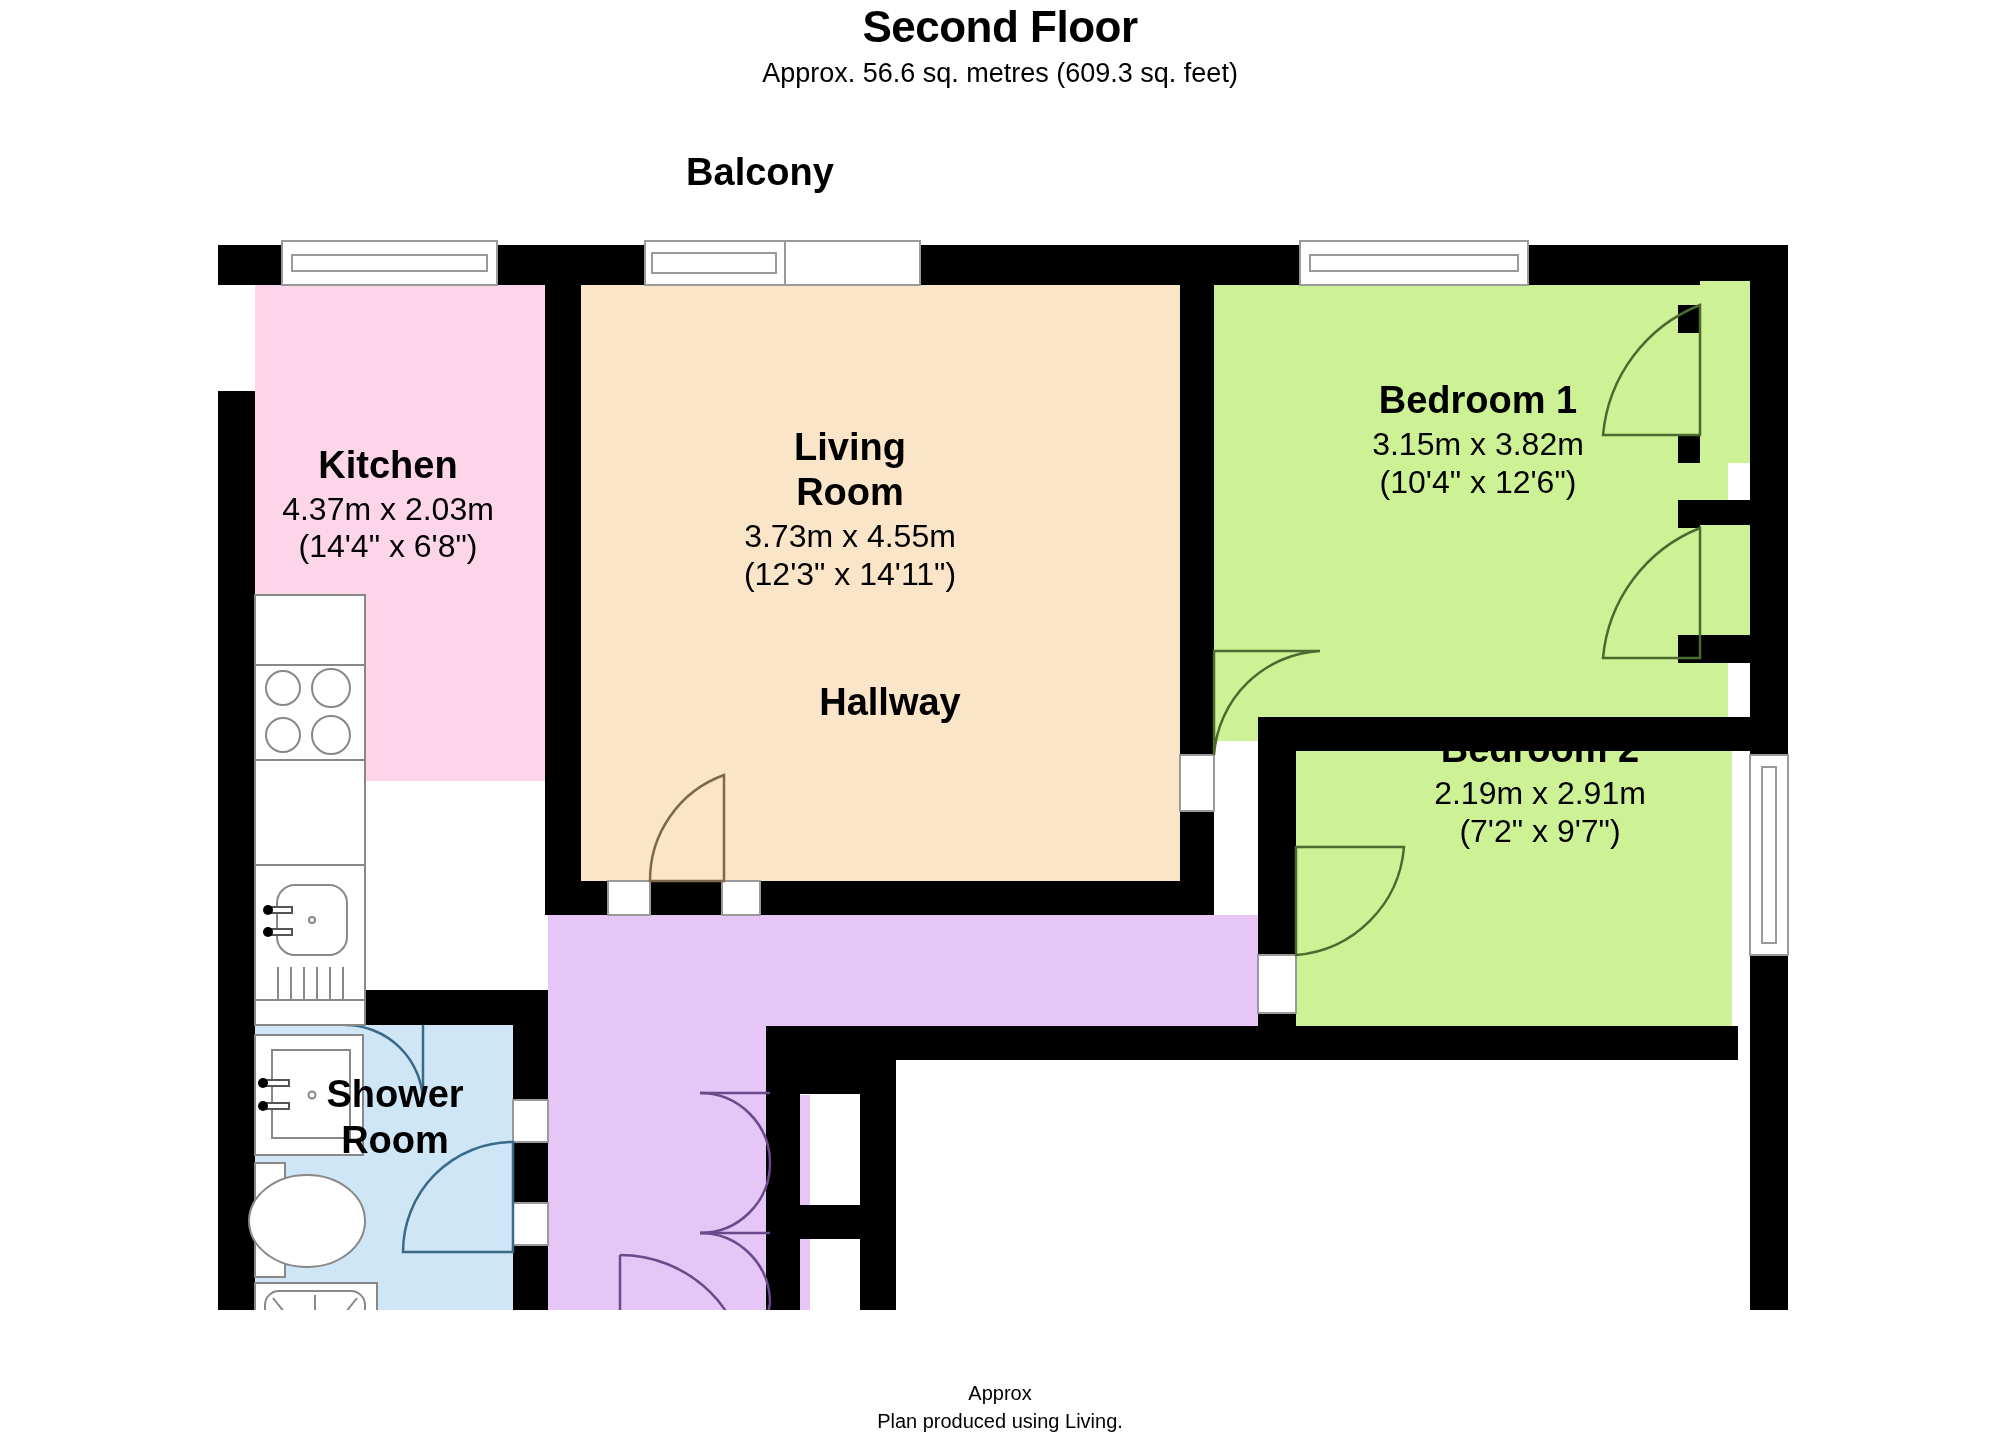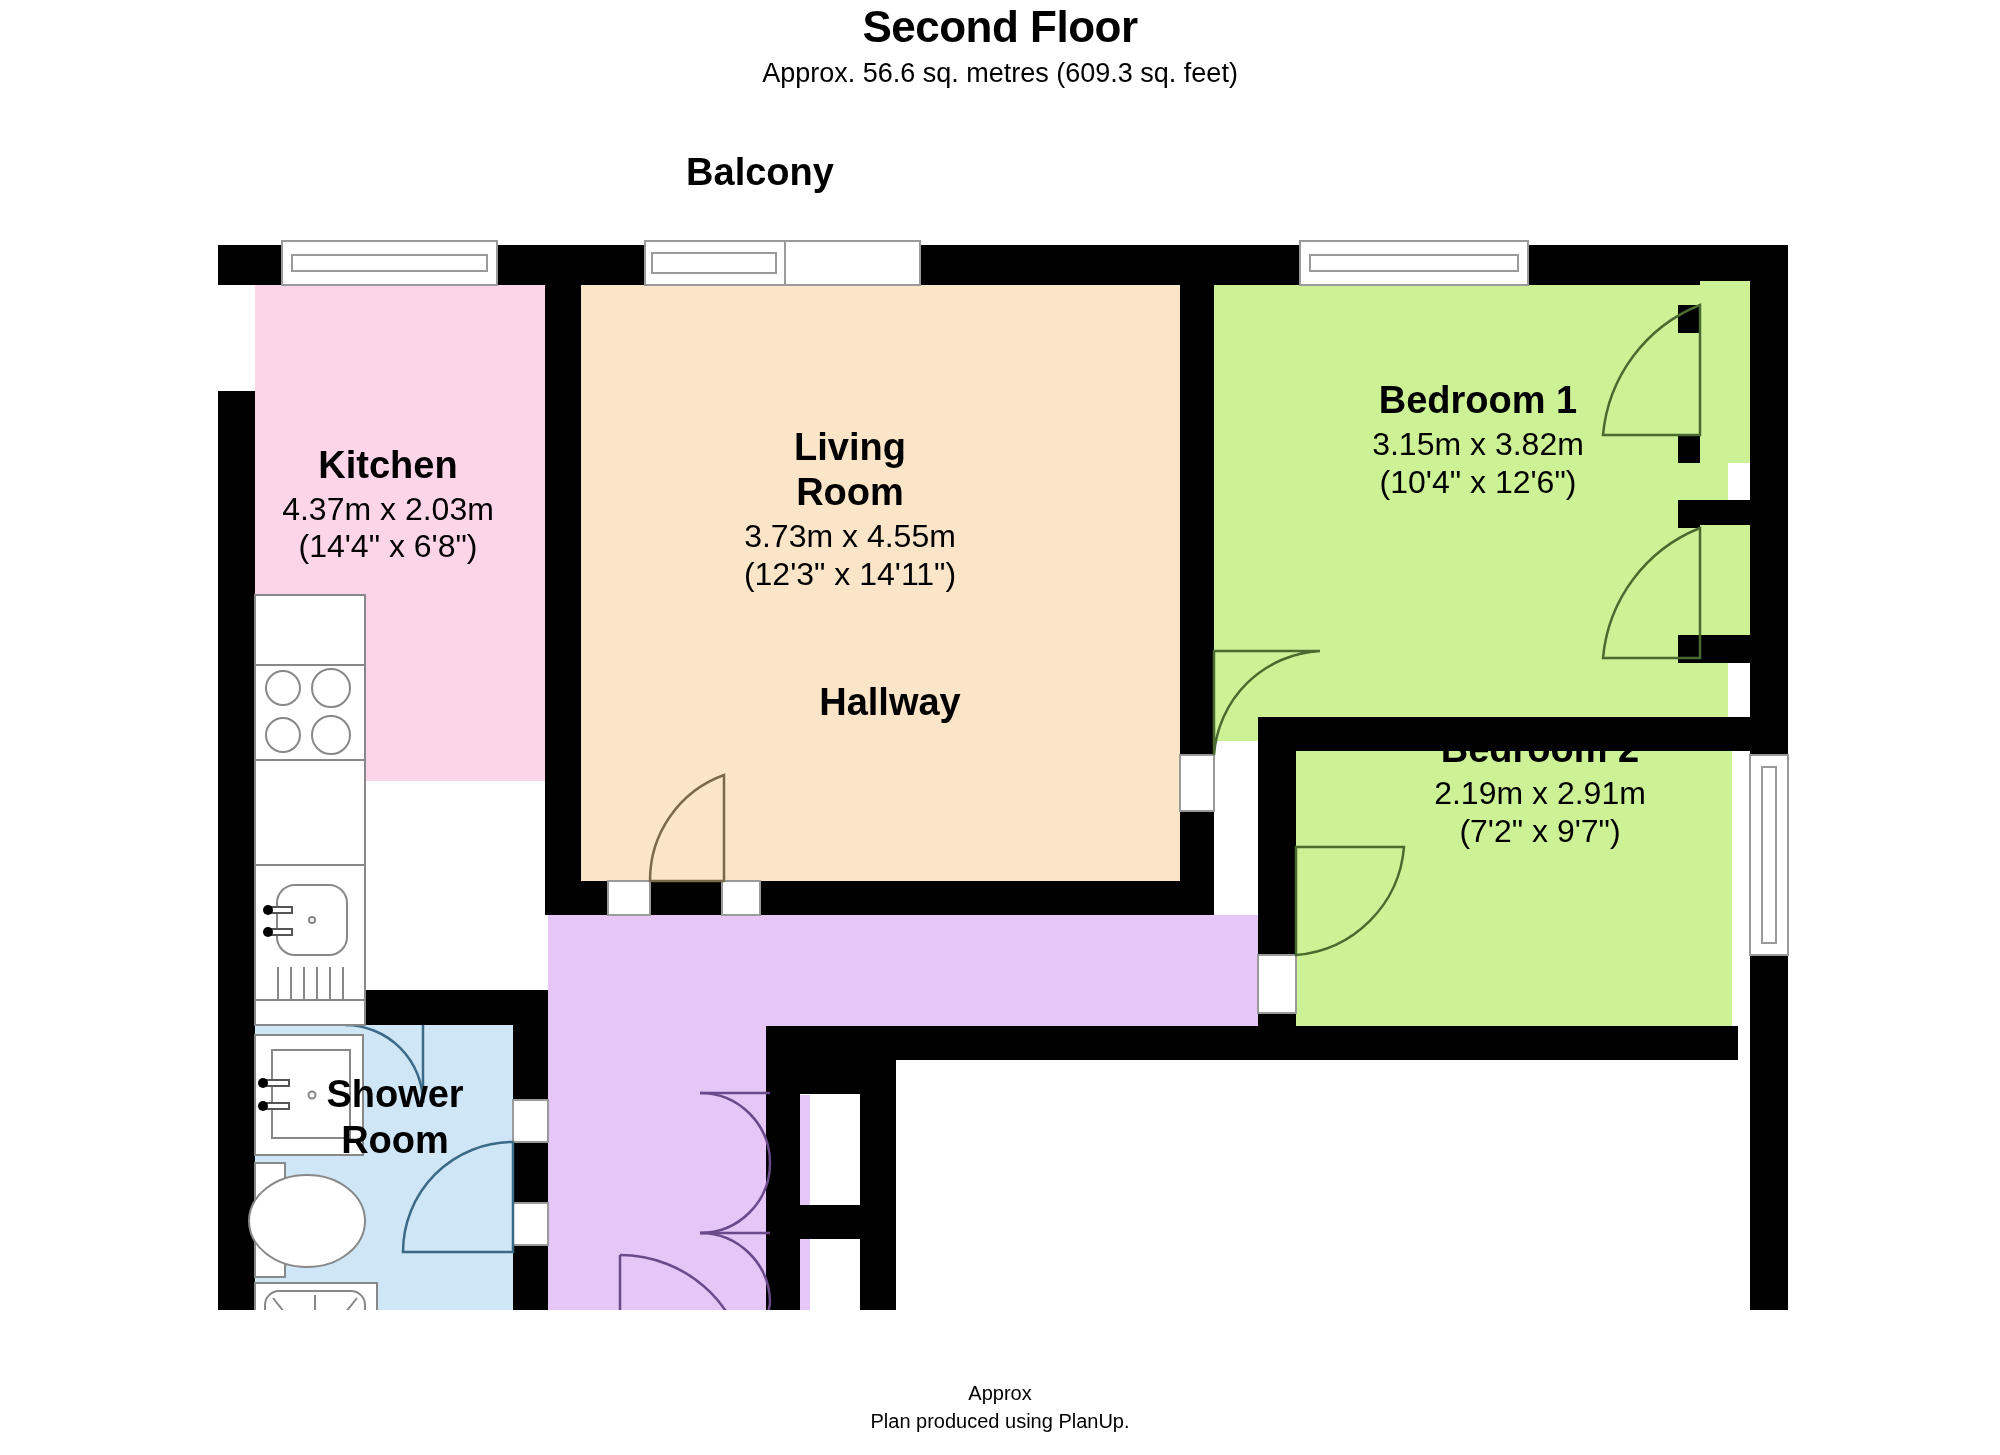"Plan produced using PlanUp." div.hdr { text: PlanUp -> Living }
